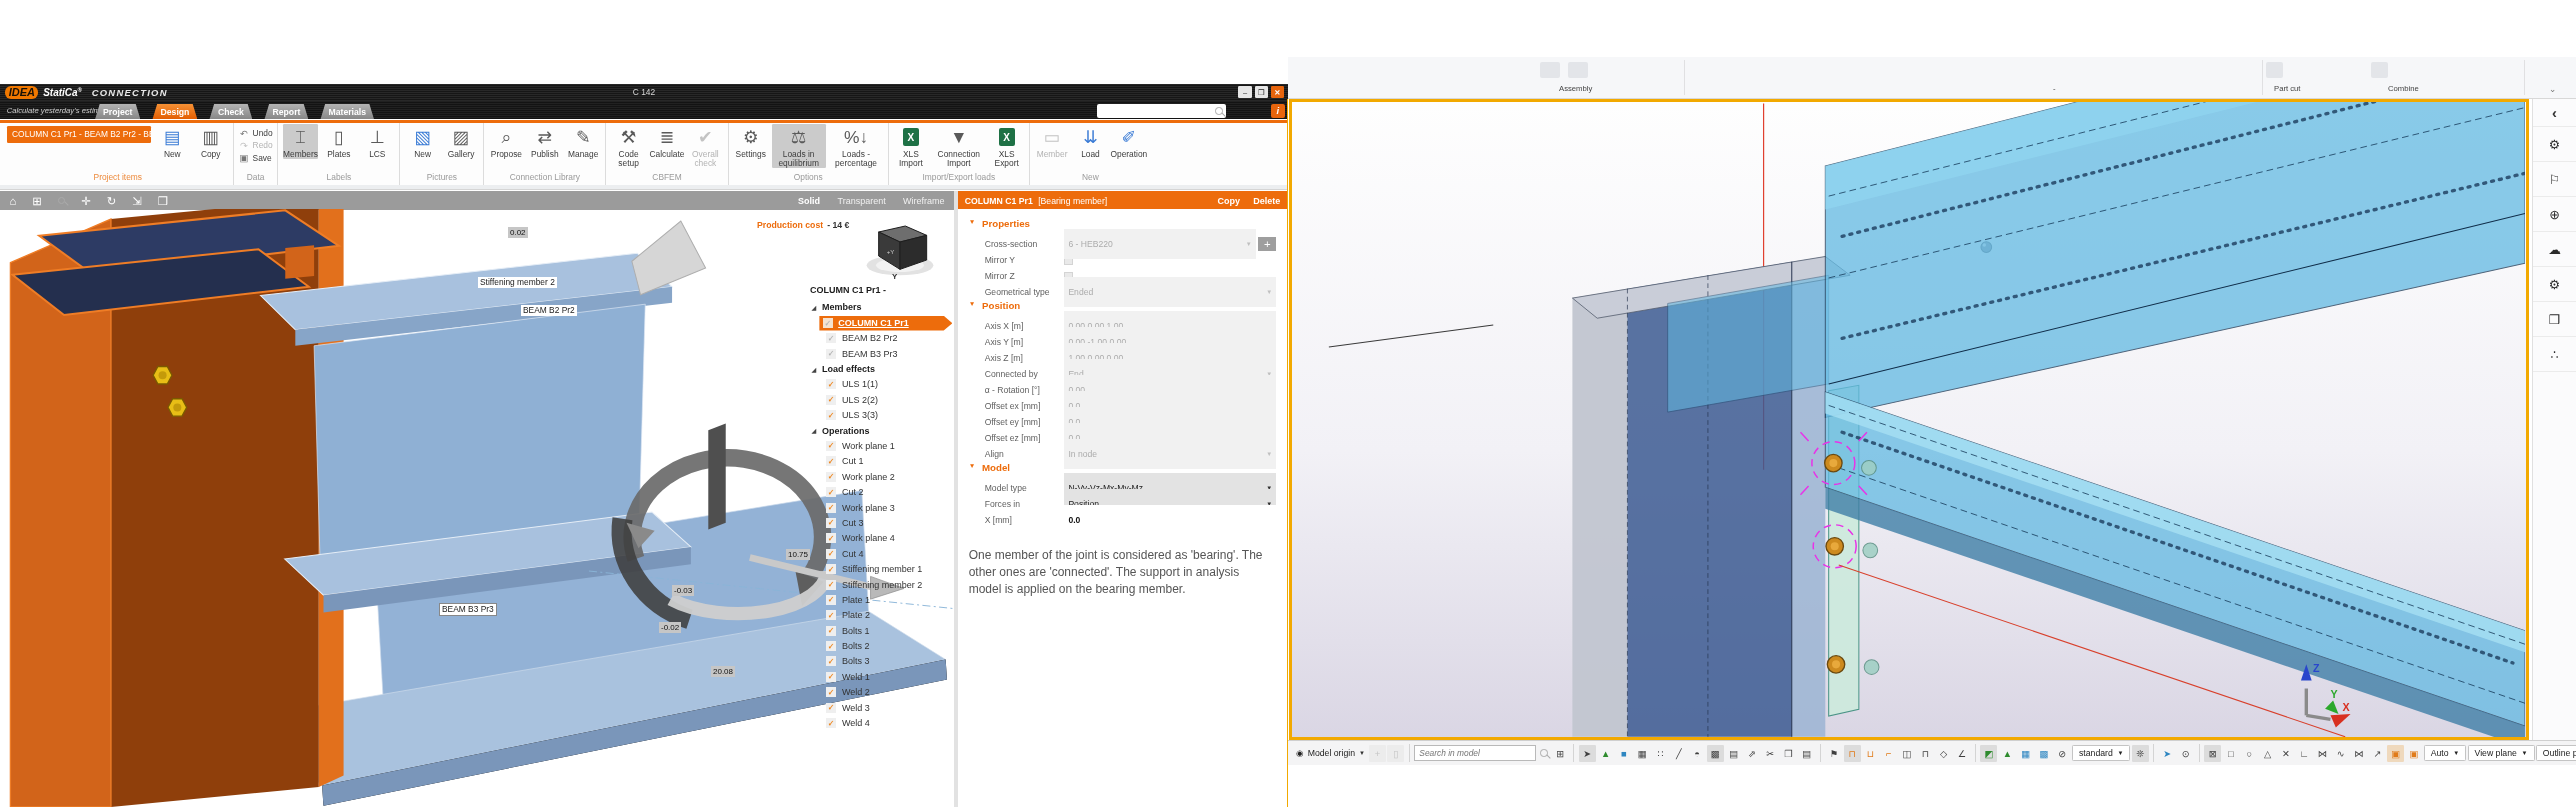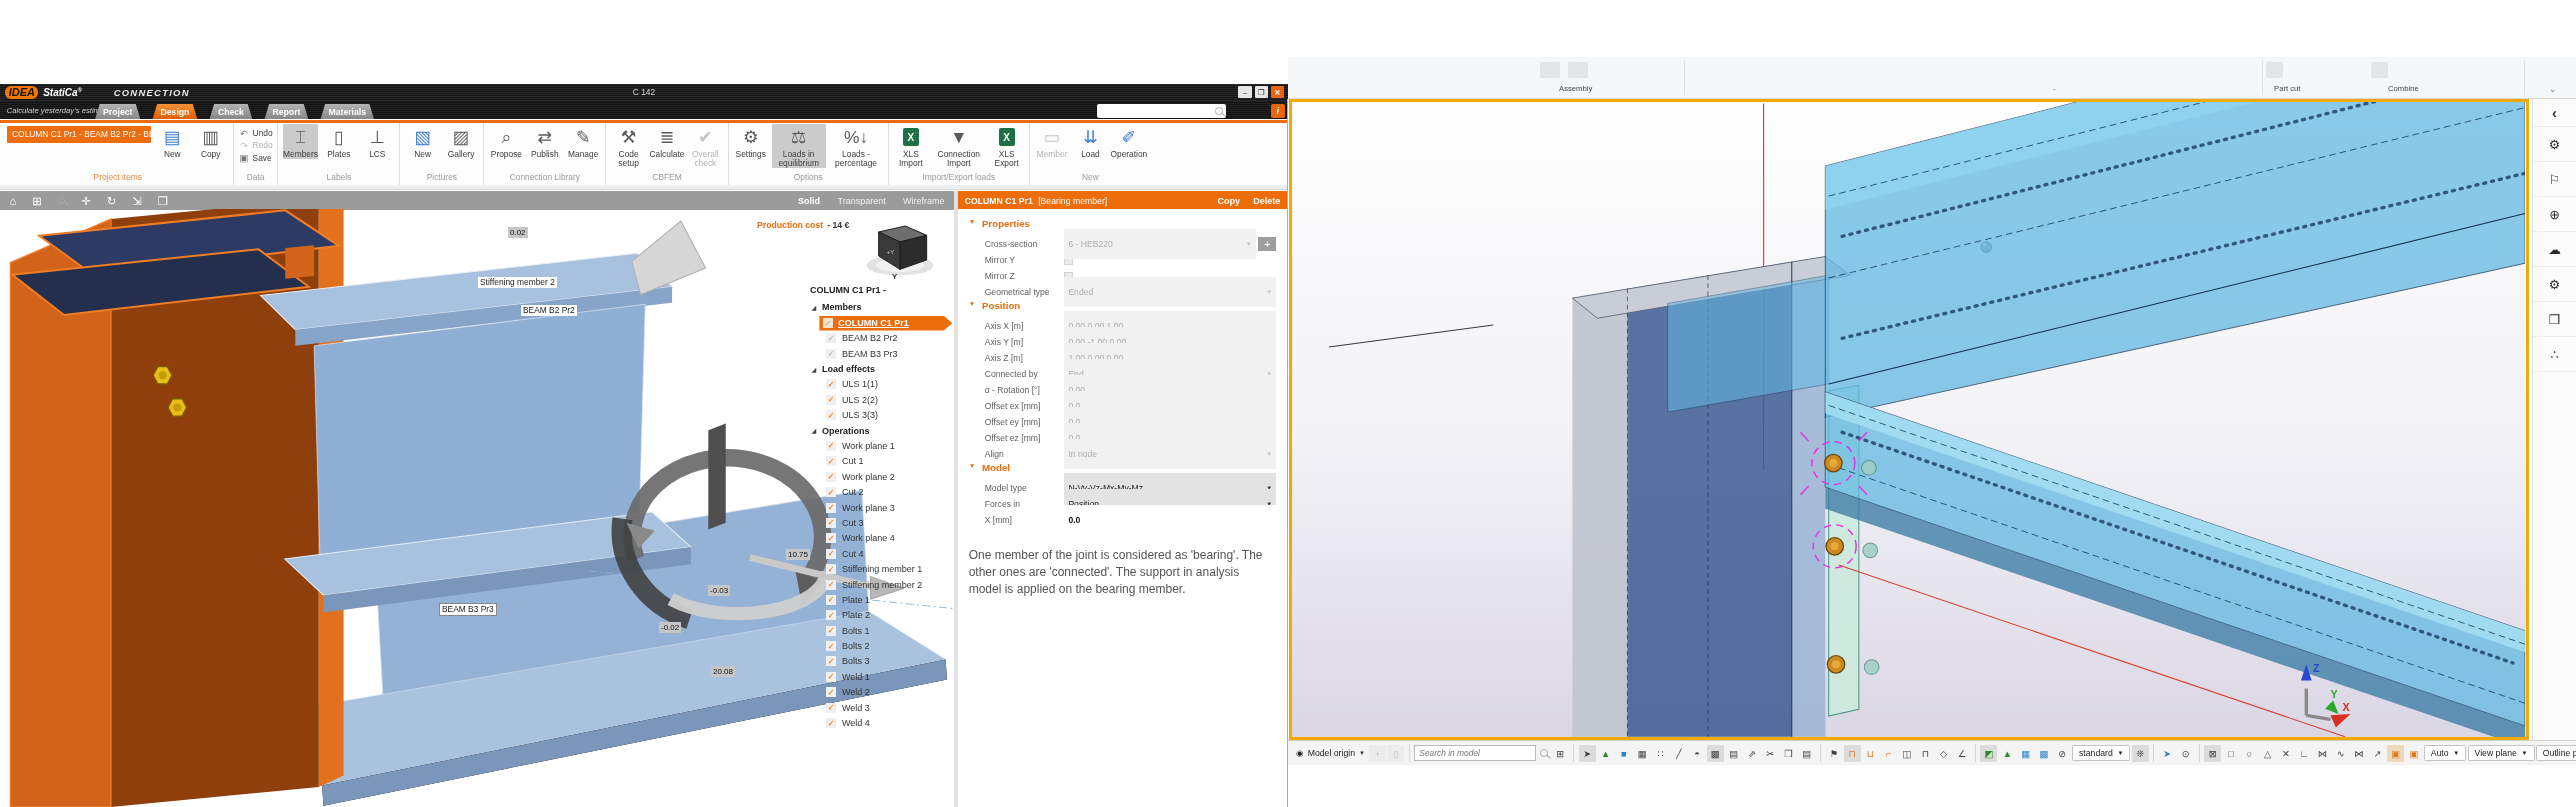"CONNECTION" .product { margin-left: 27px -> 5px }
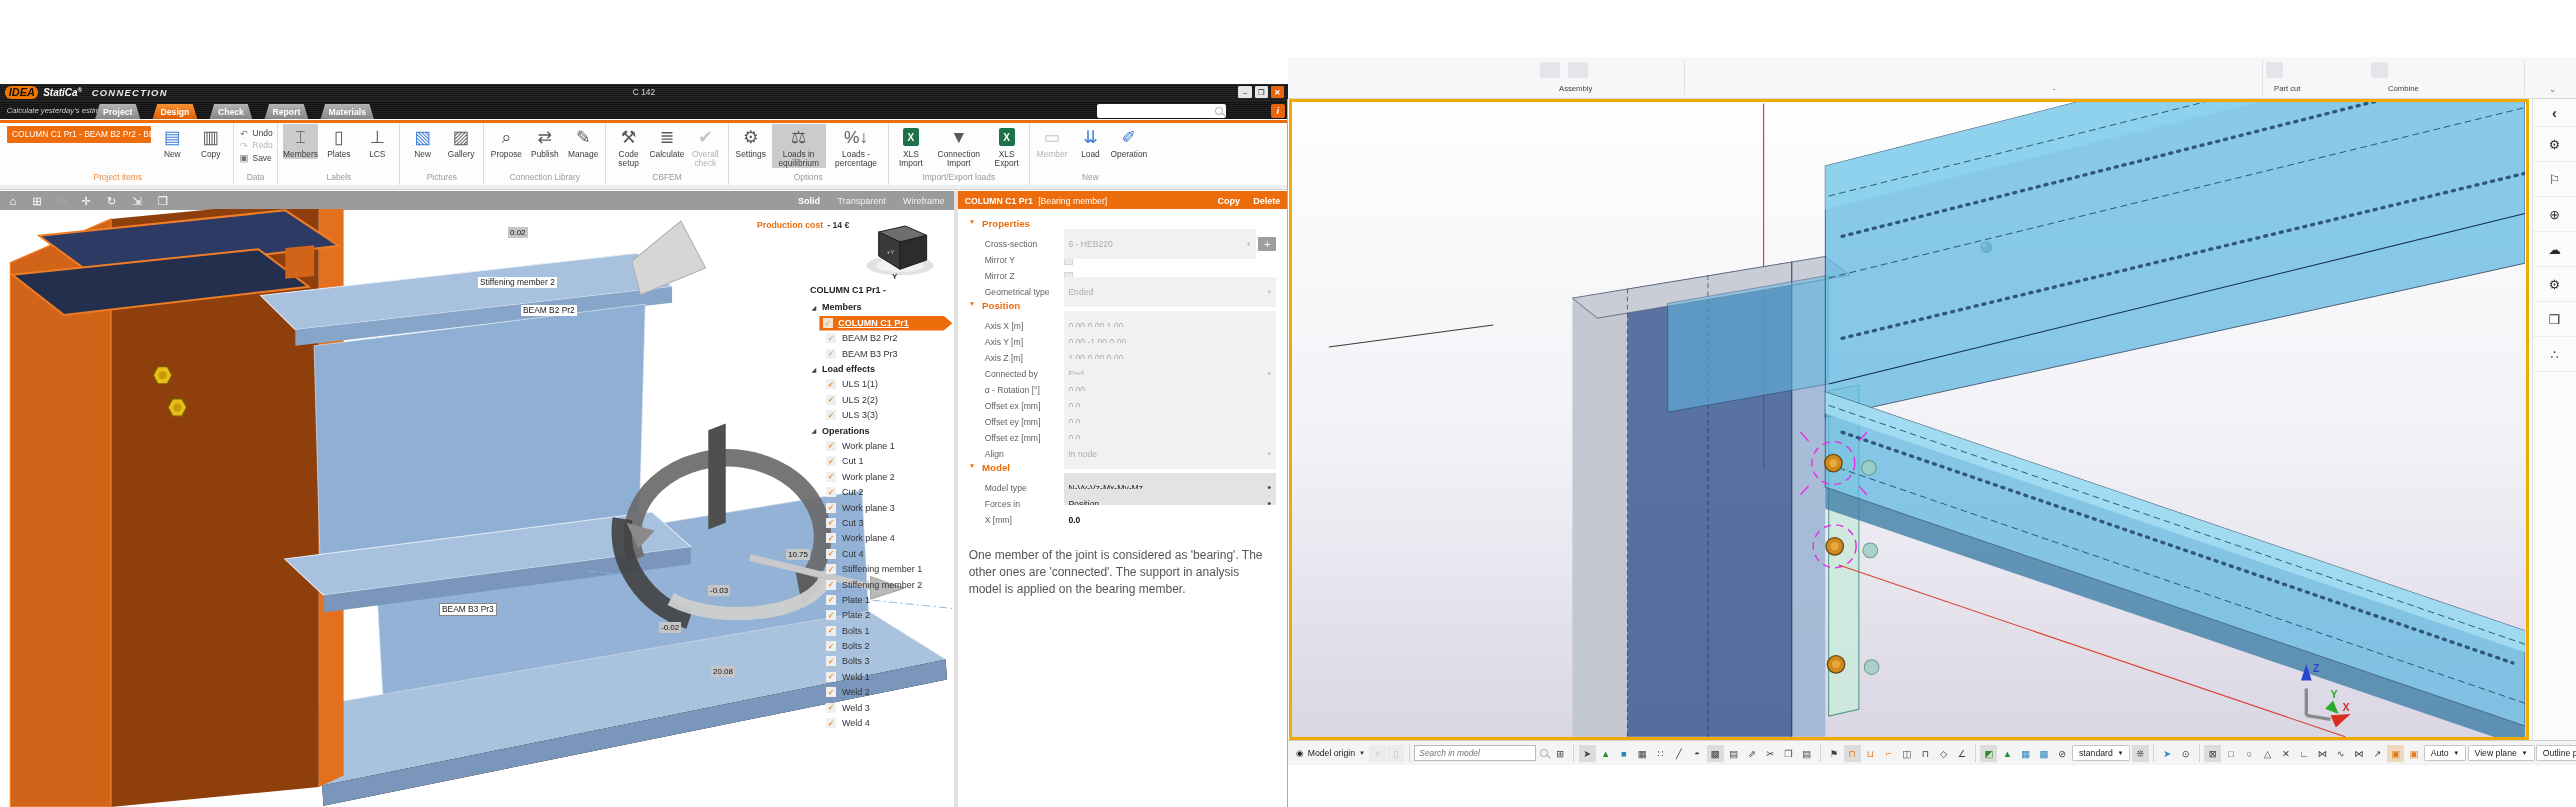"-0.03" div.dimlbl { left: 708px -> 672px }
